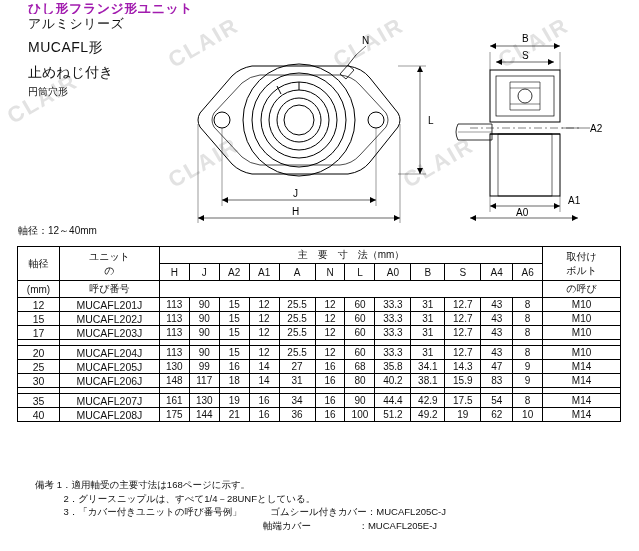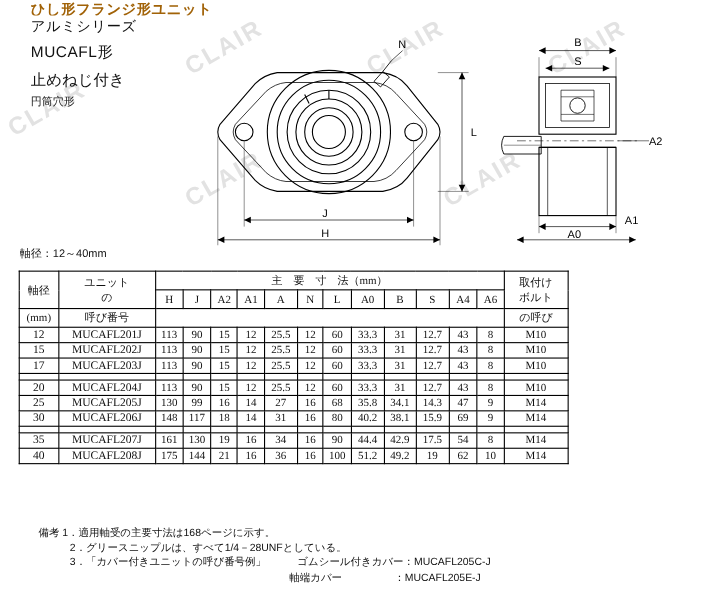"ひし形フランジ形ユニット" .hdr .l1 { color: #a16207 -> #a21caf }
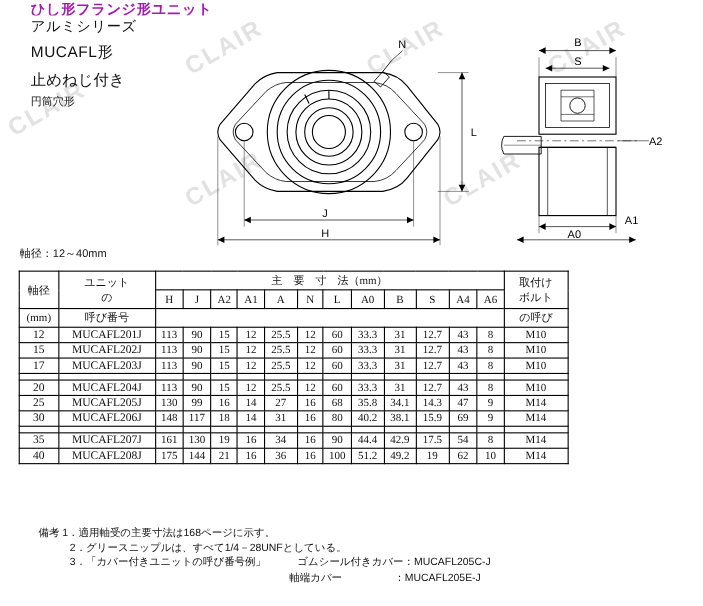"軸径" table.spec { font-family: Liberation Serif, serif -> none; width: 500px -> 604px }
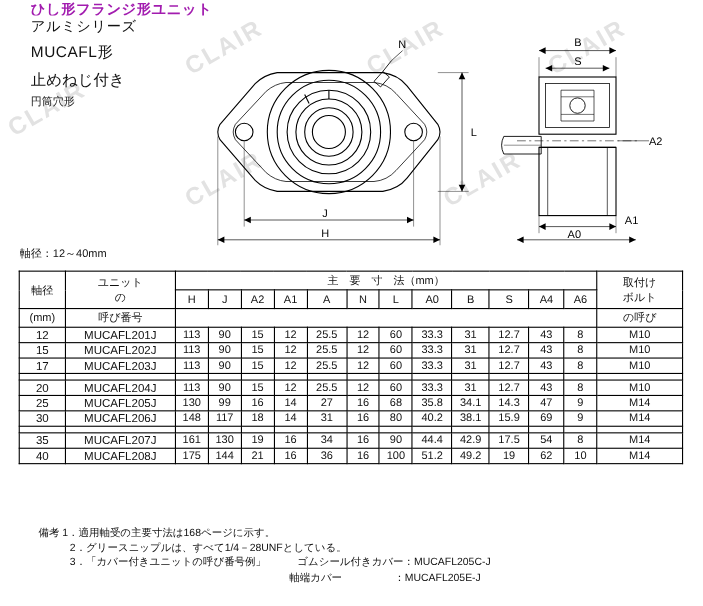"69" td { text: 69 -> 83 }
